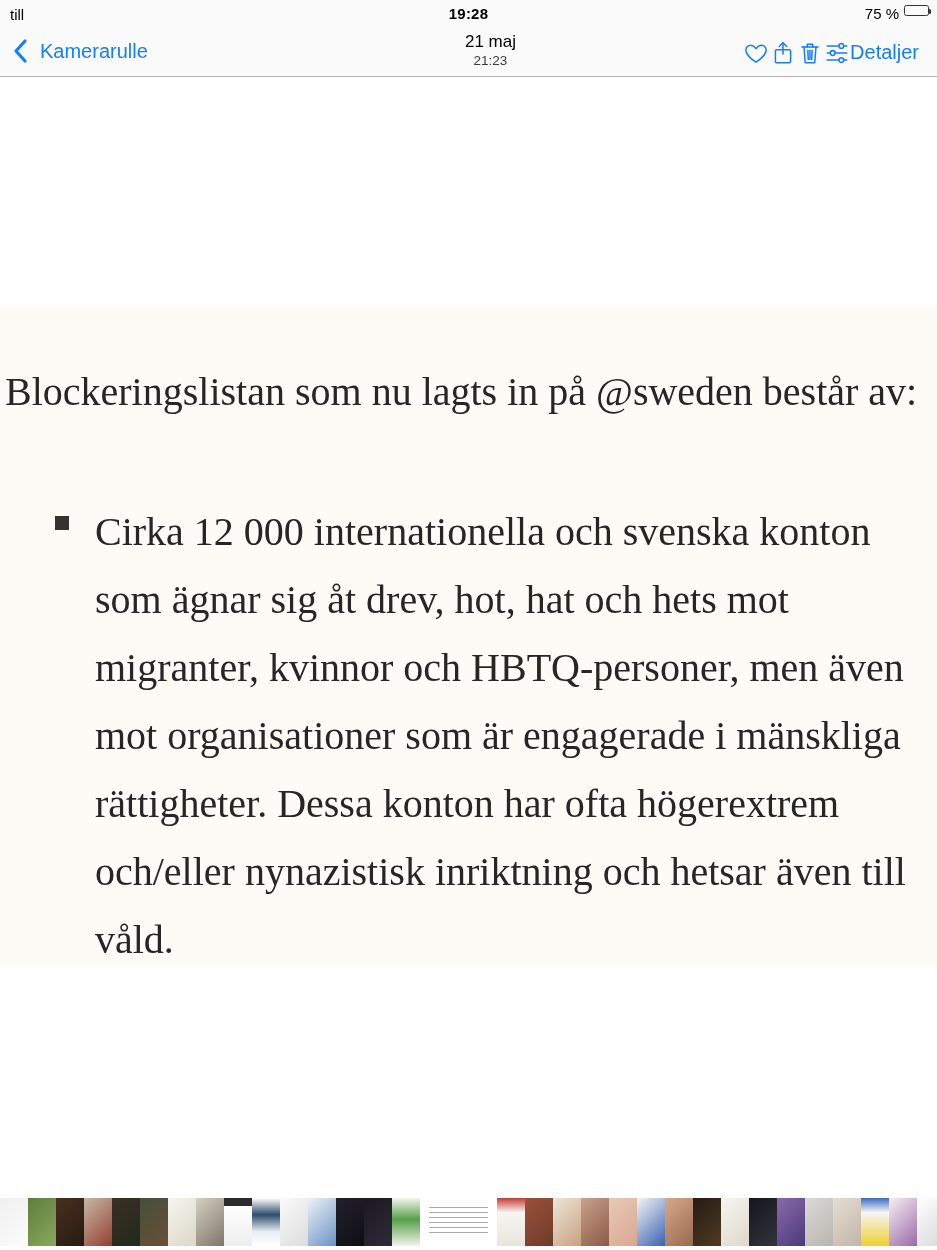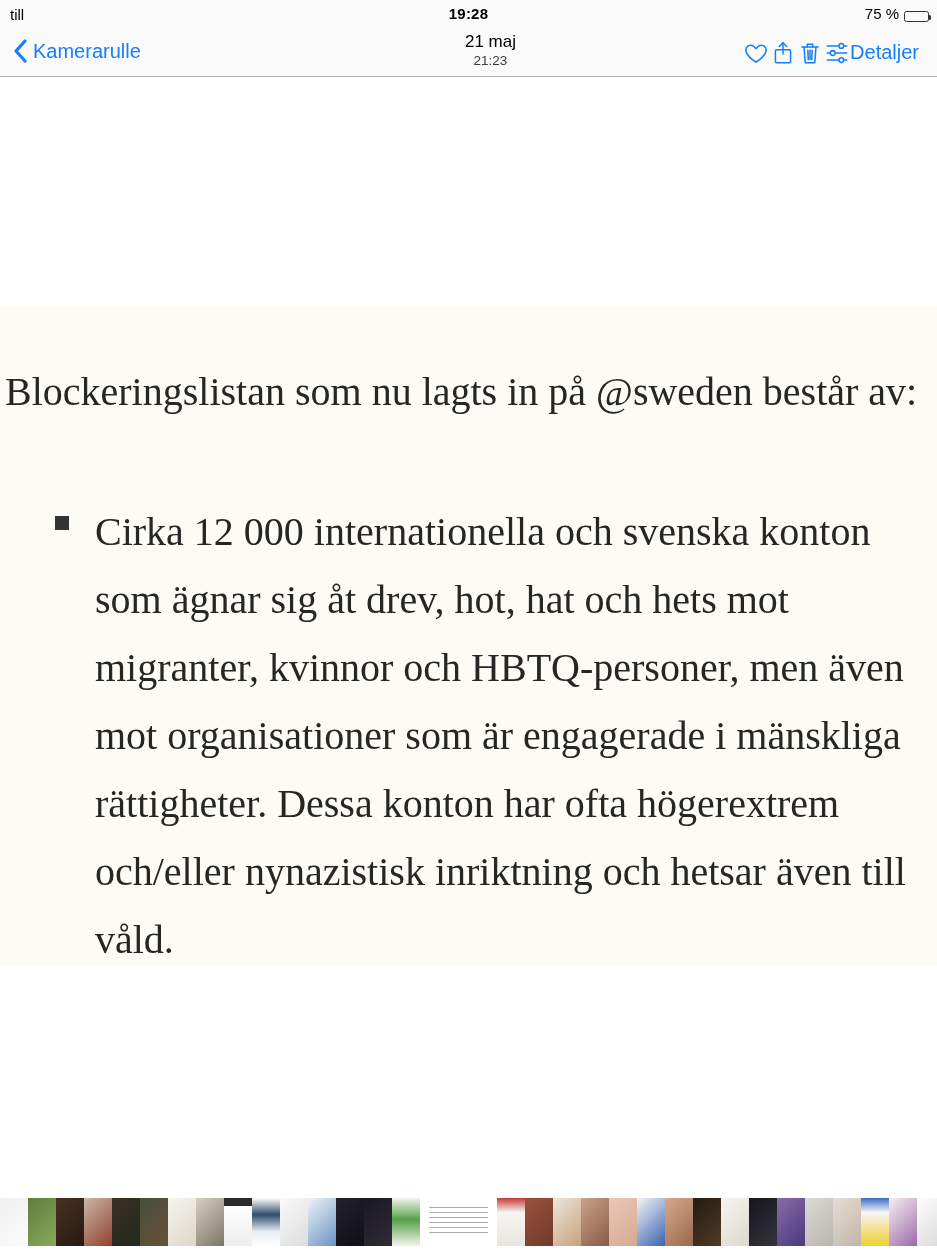"75 %" .sb-right { align-items: flex-end -> flex-start }
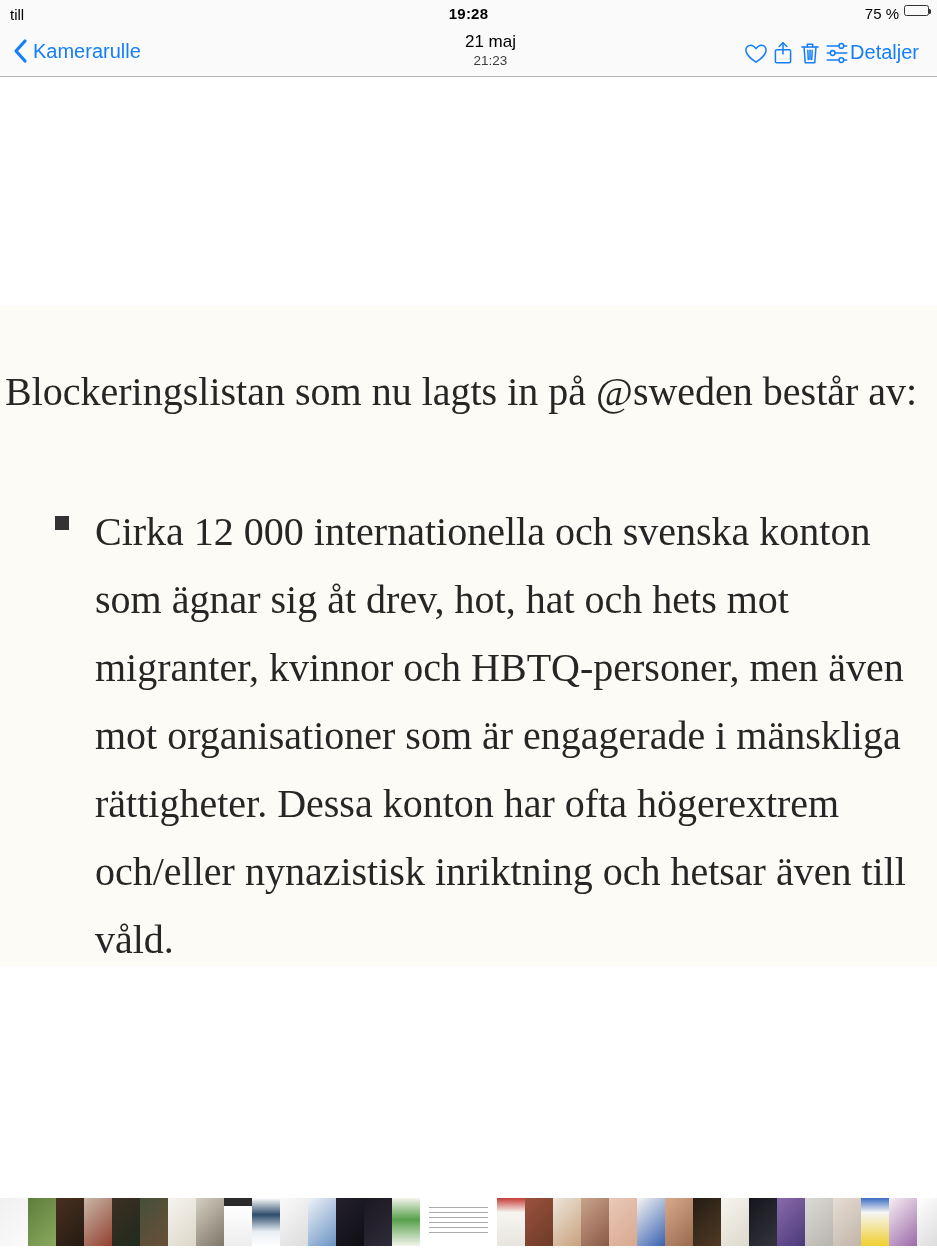"Kamerarulle" .back-btn { gap: 5px -> 12px }
